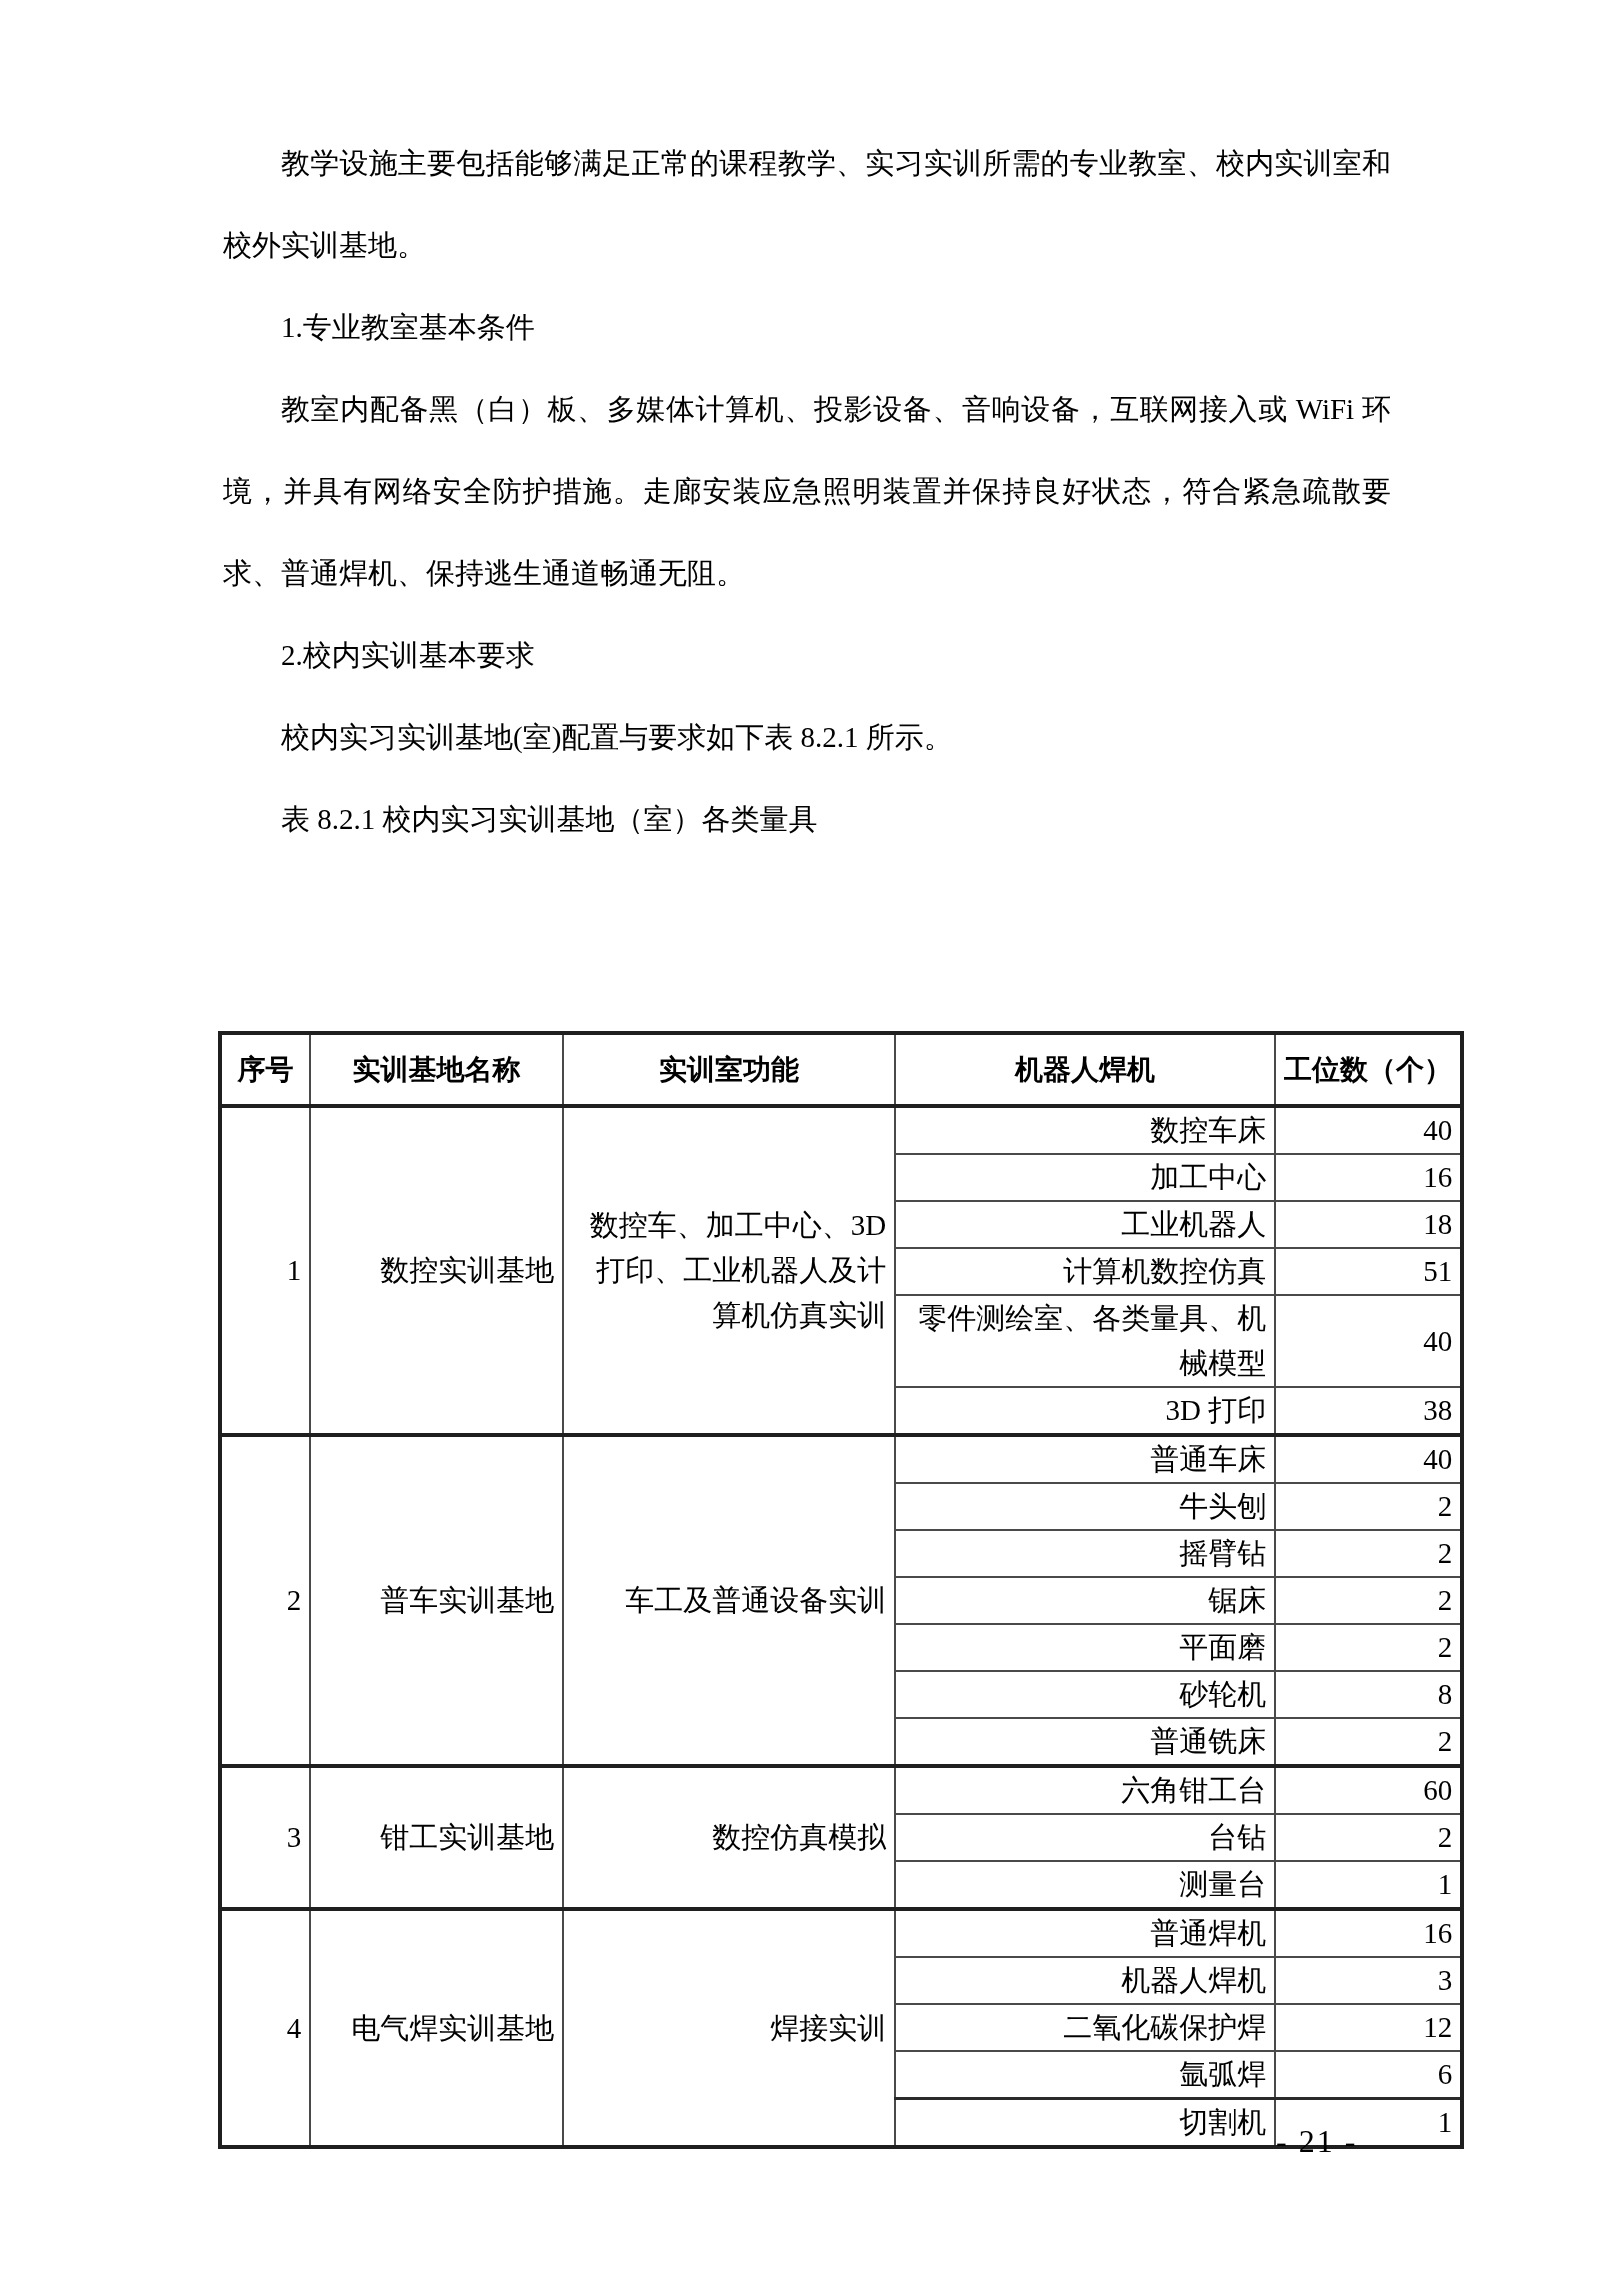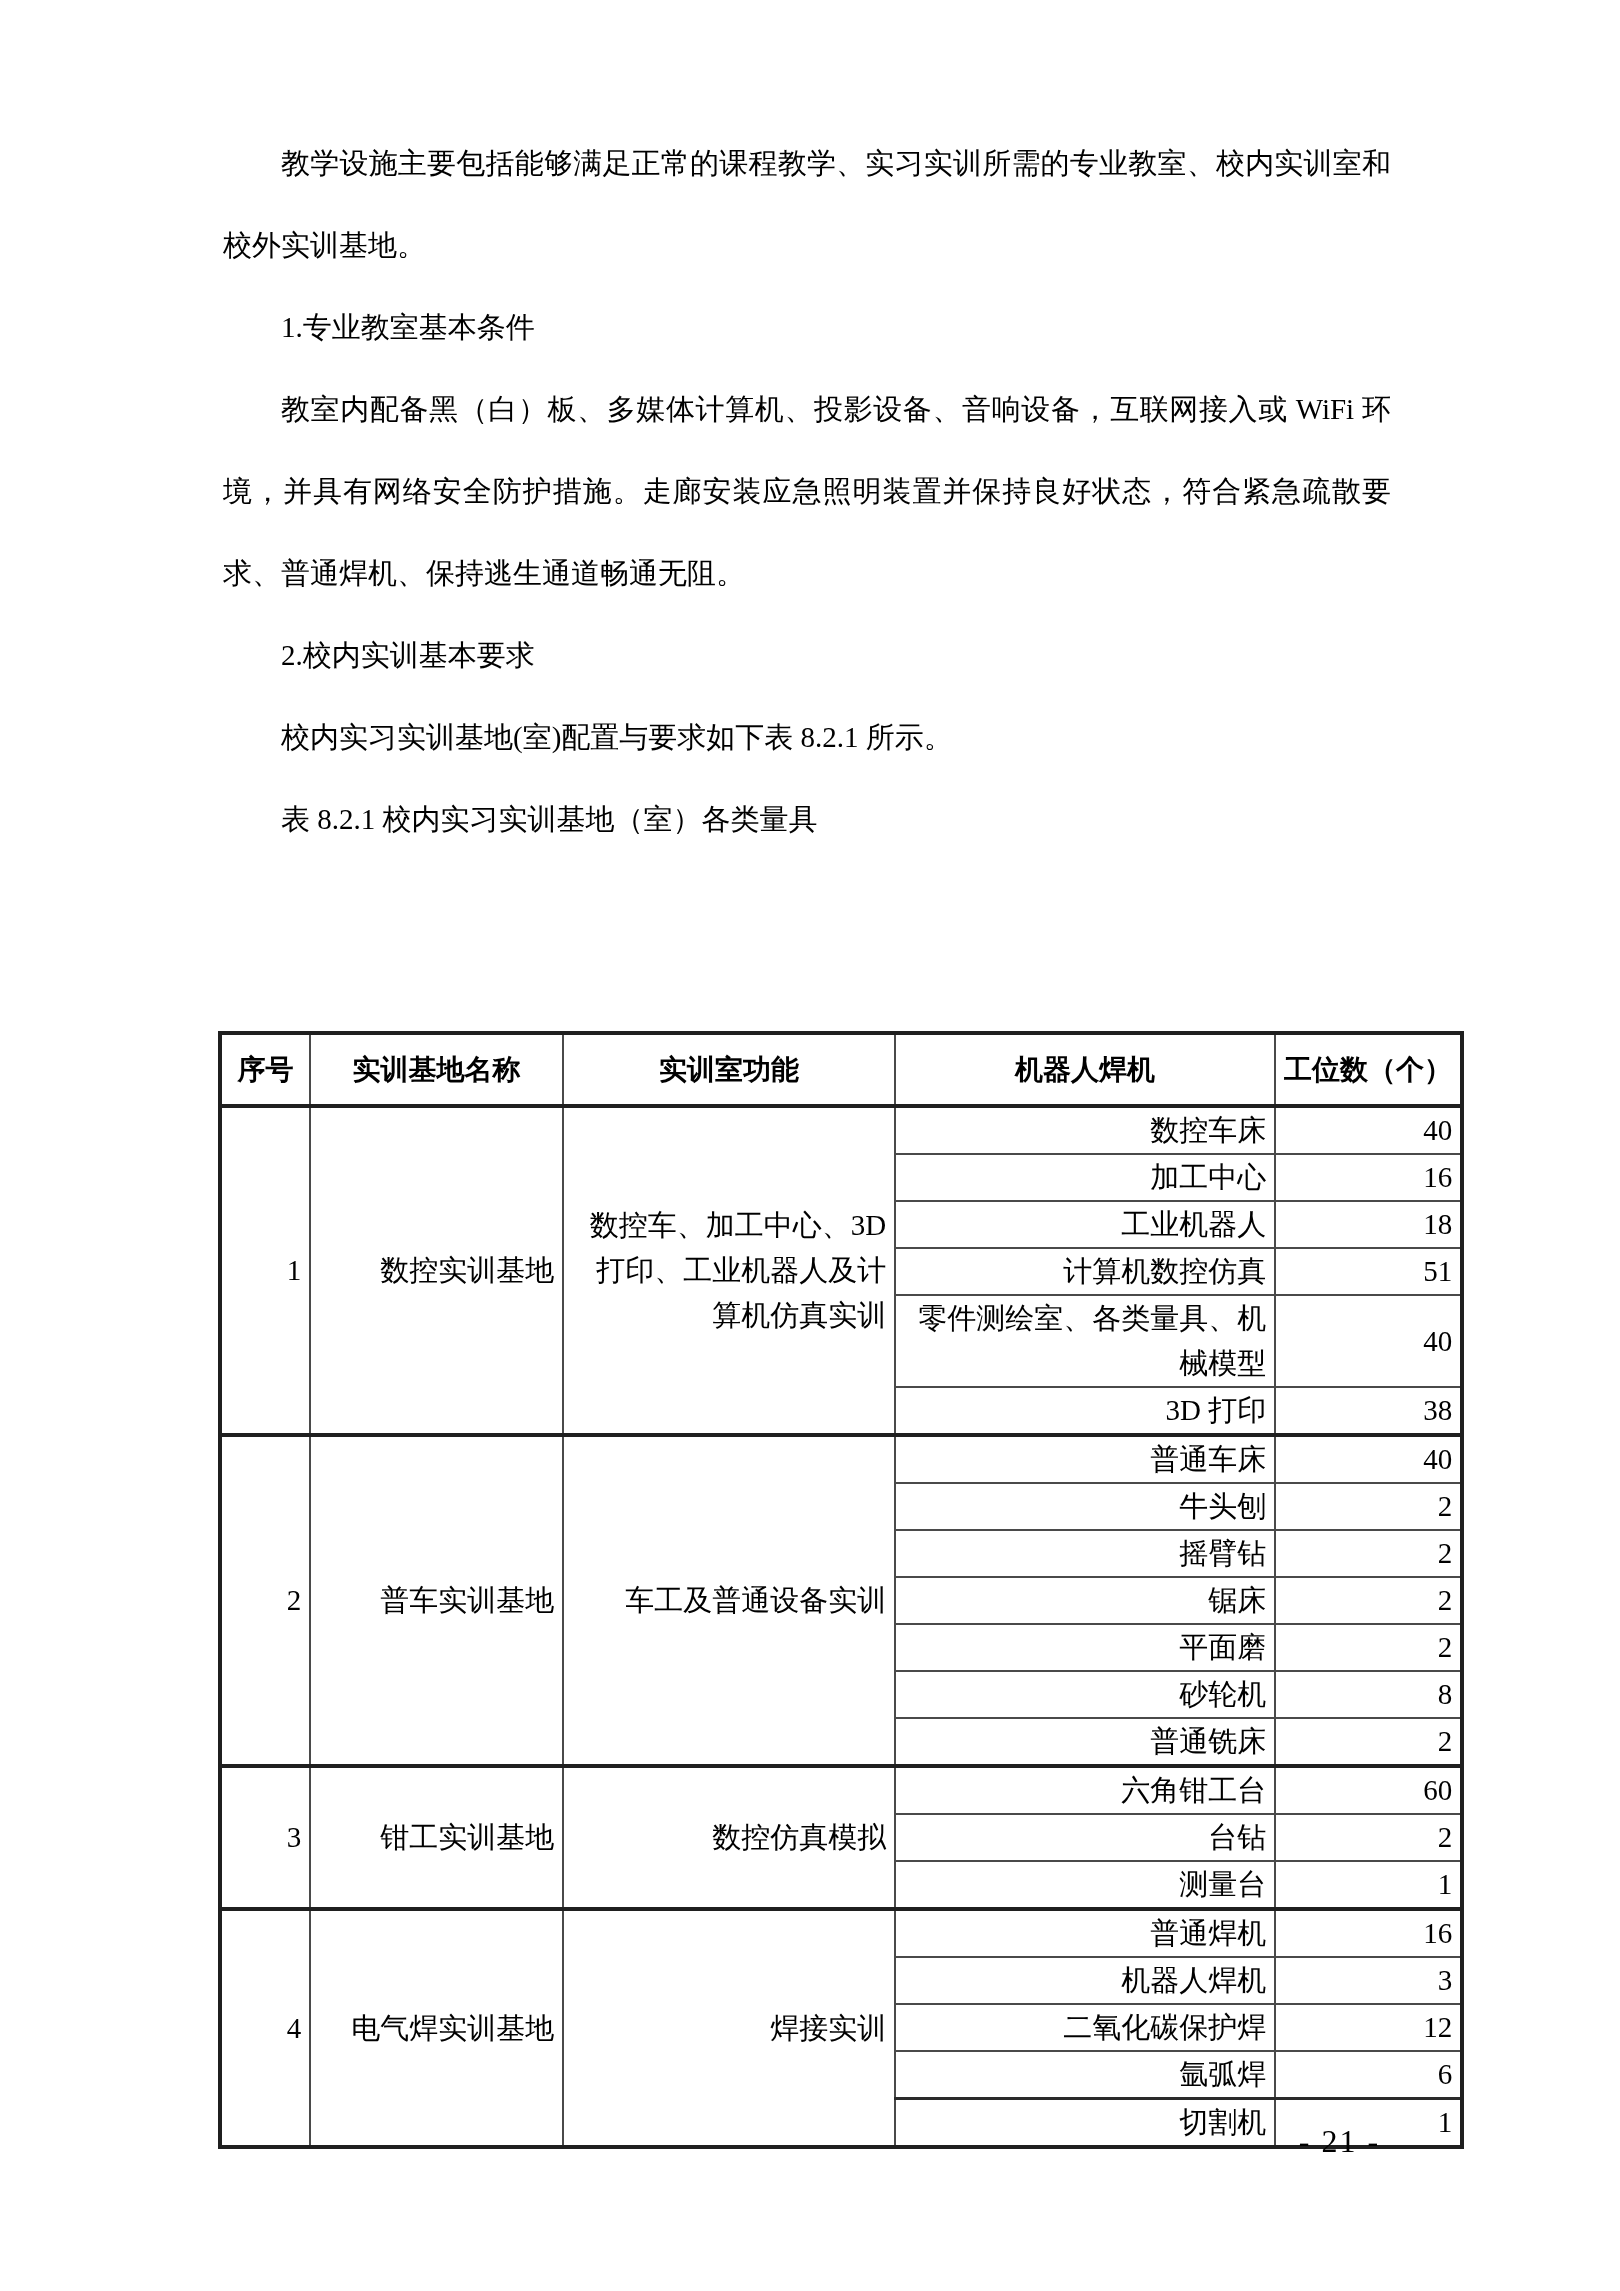"- 21 -" .footer { text-align: center -> none }
